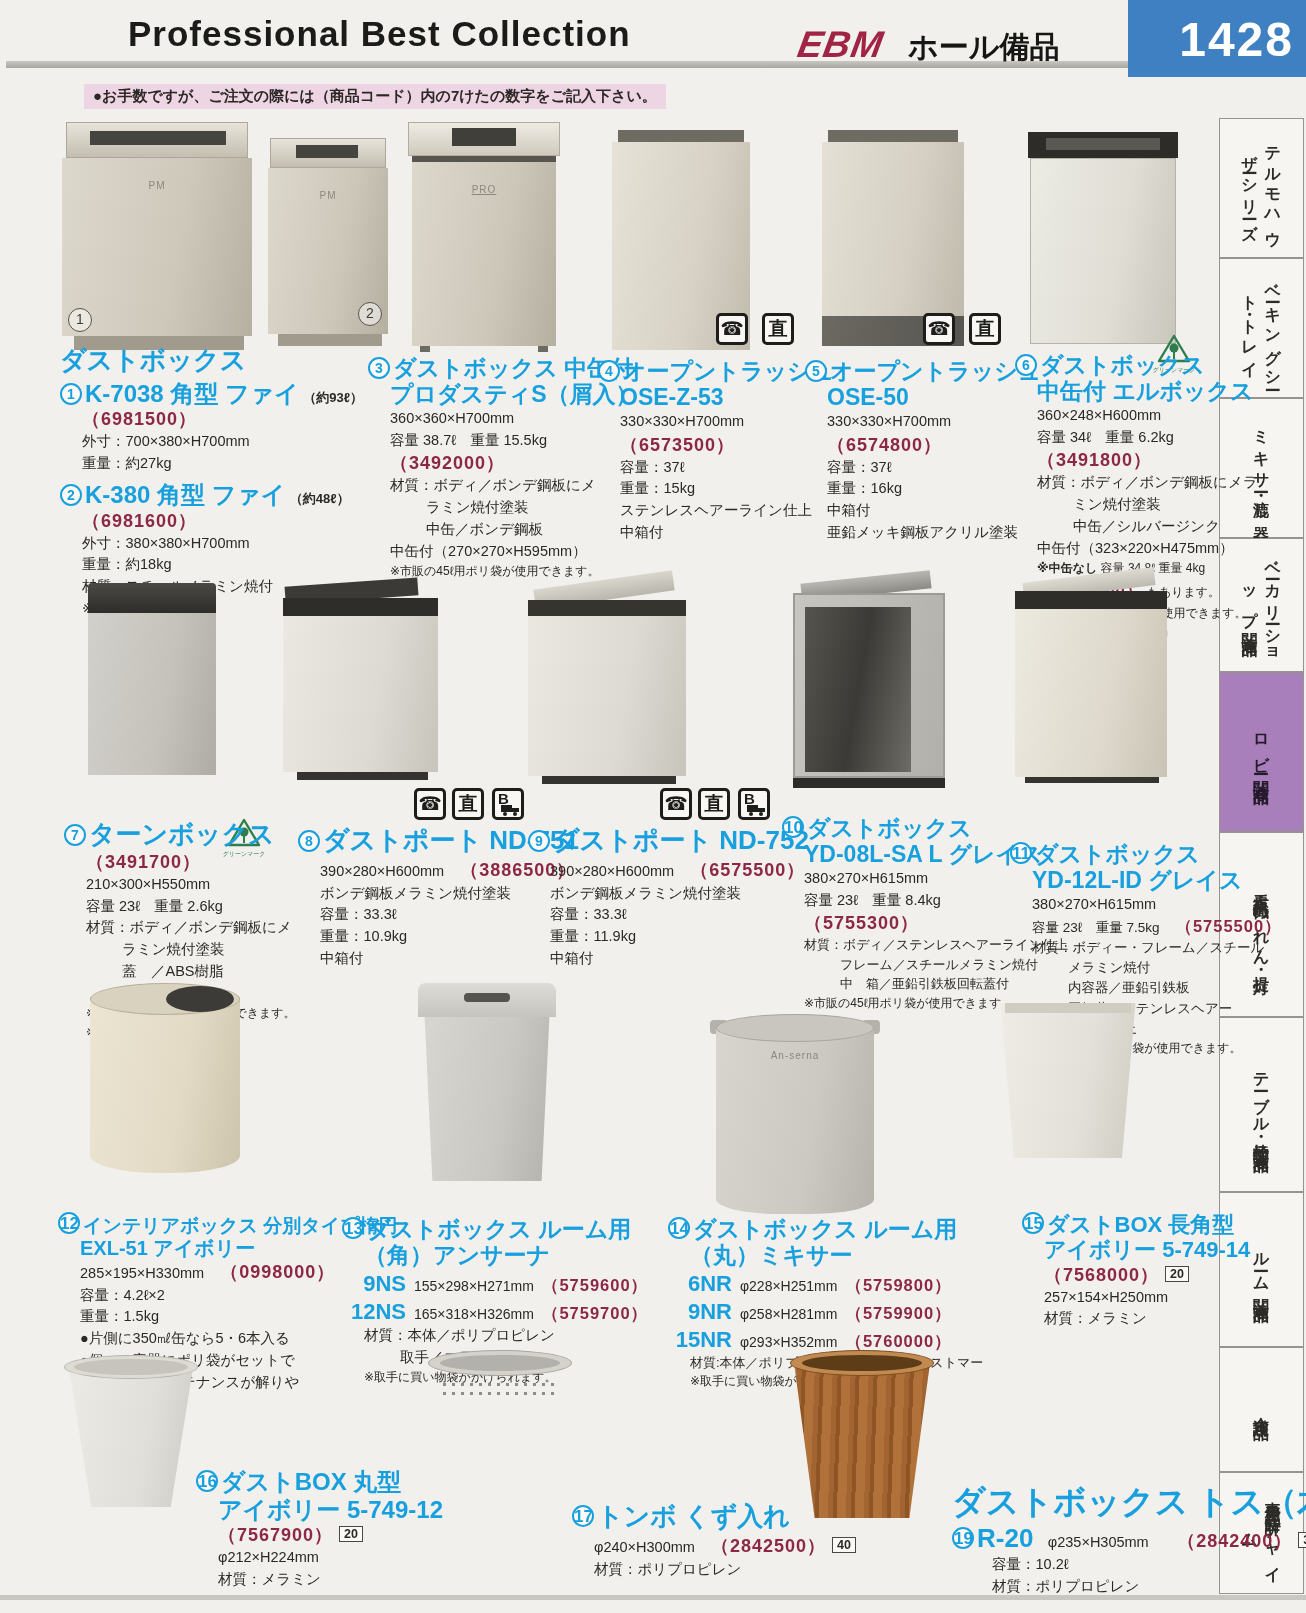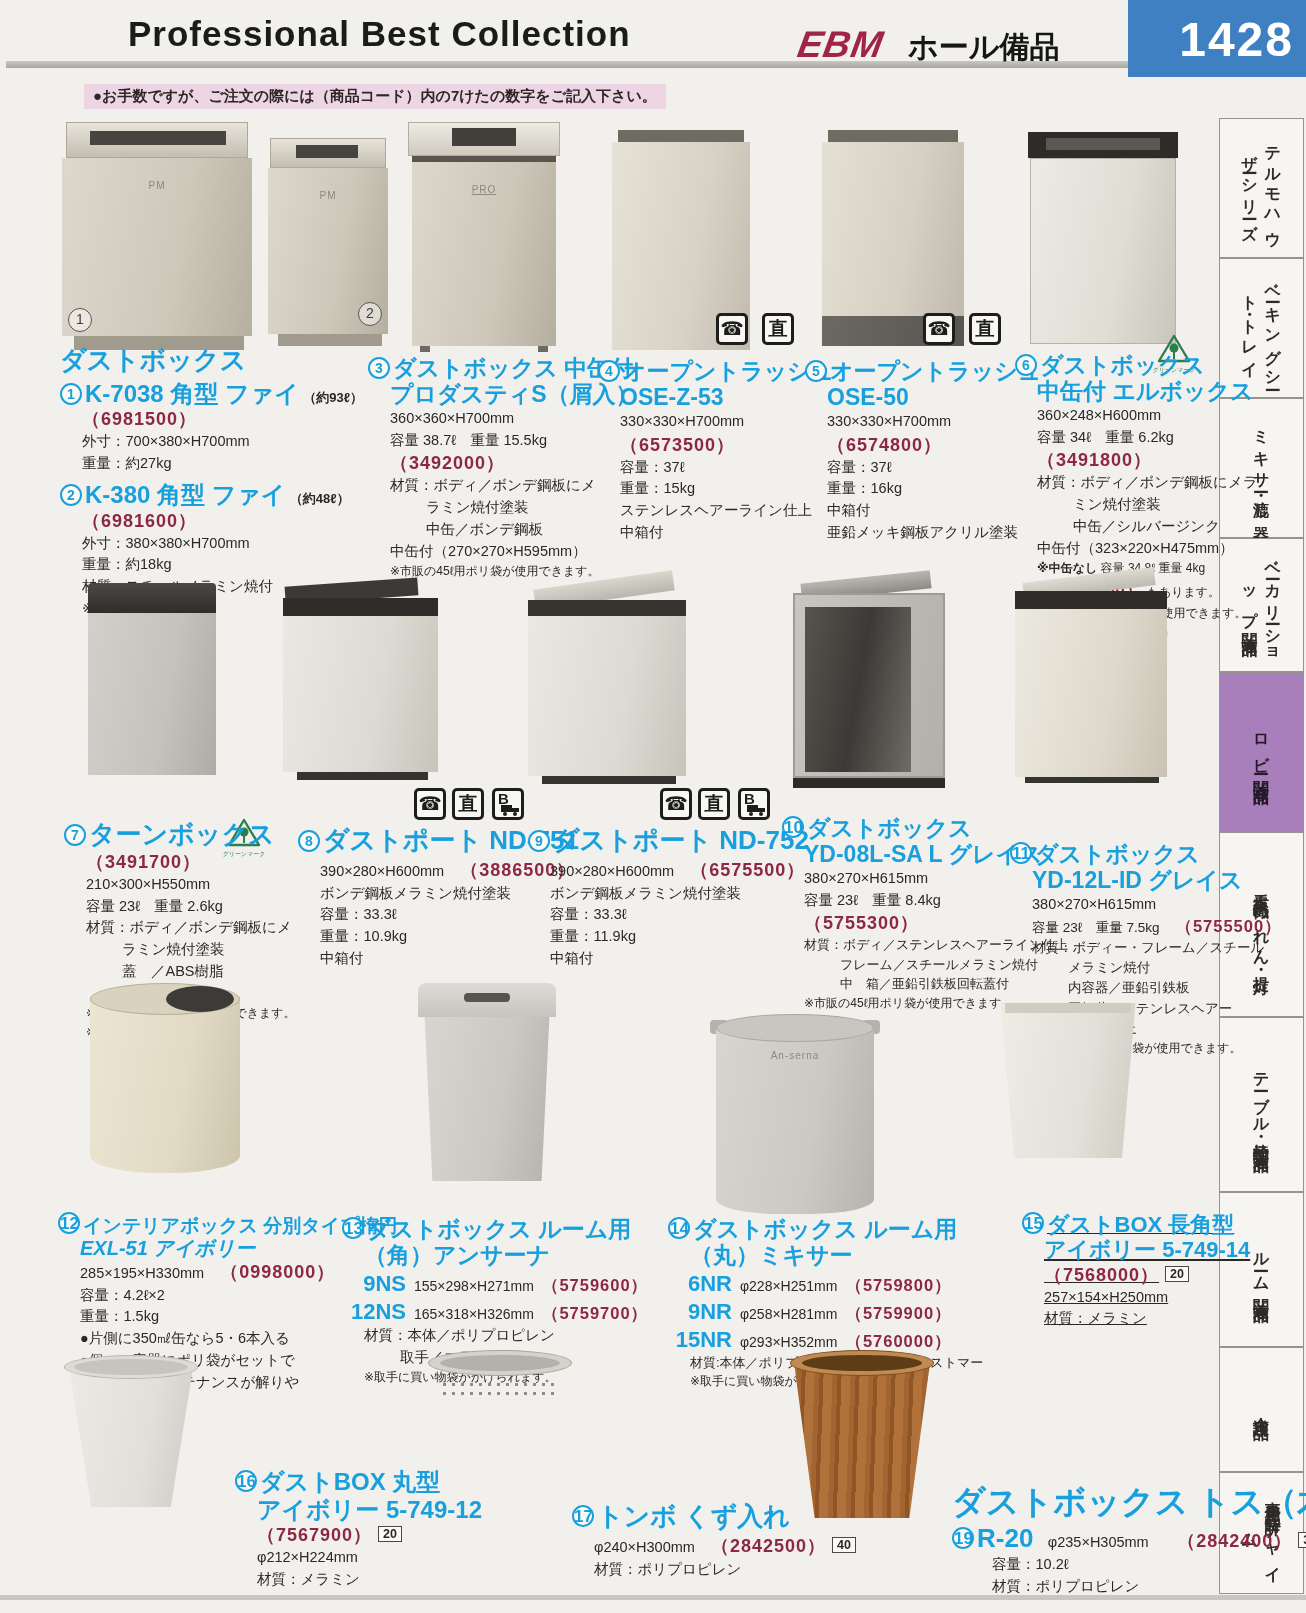"15 ダストBOX 長角型" div.pblock { text-decoration: underline -> none }
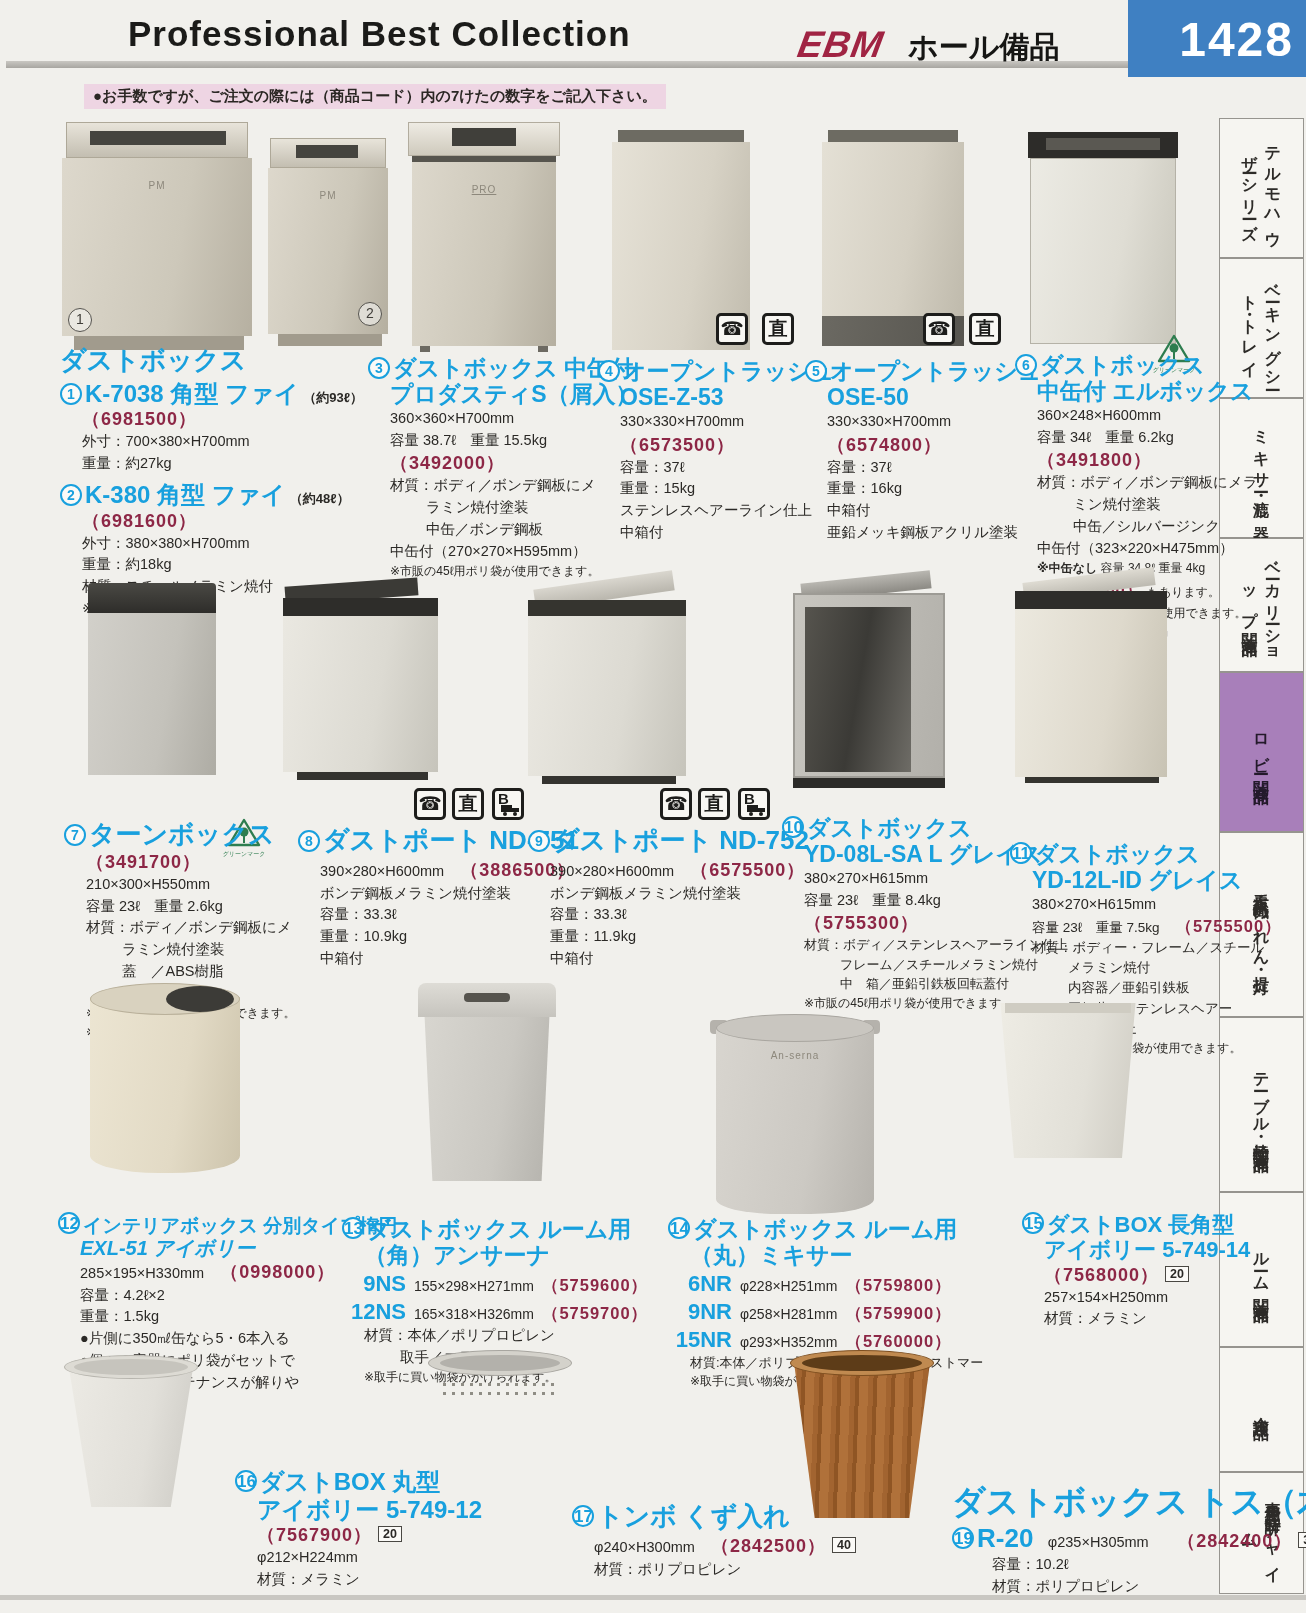"EXL-51 アイボリー" div.h-blue { font-style: italic -> none }
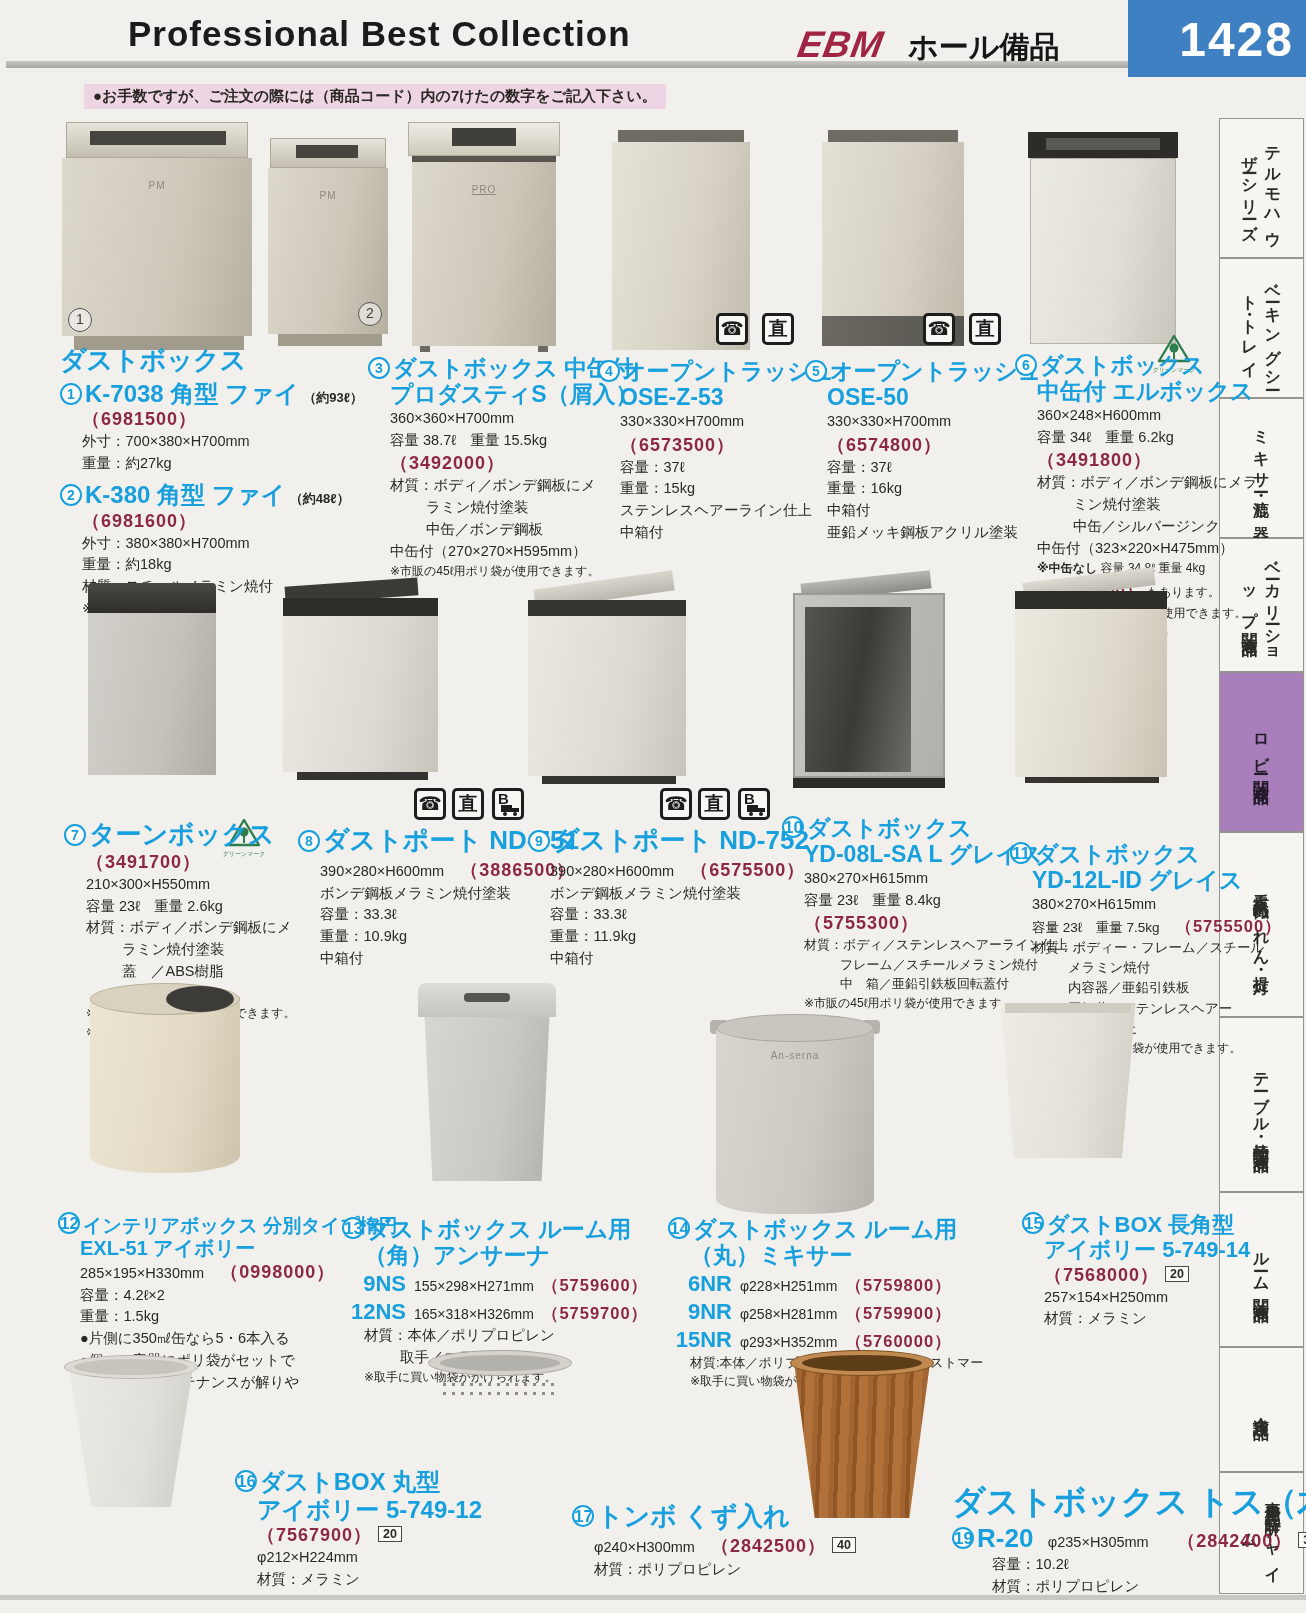"16 ダストBOX 丸型" div.pblock { margin-left: 39px -> none }
